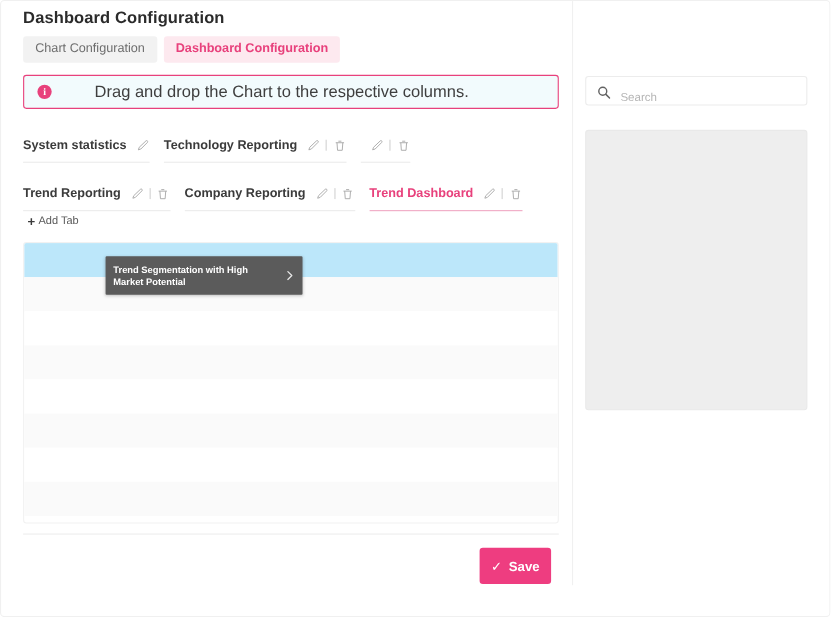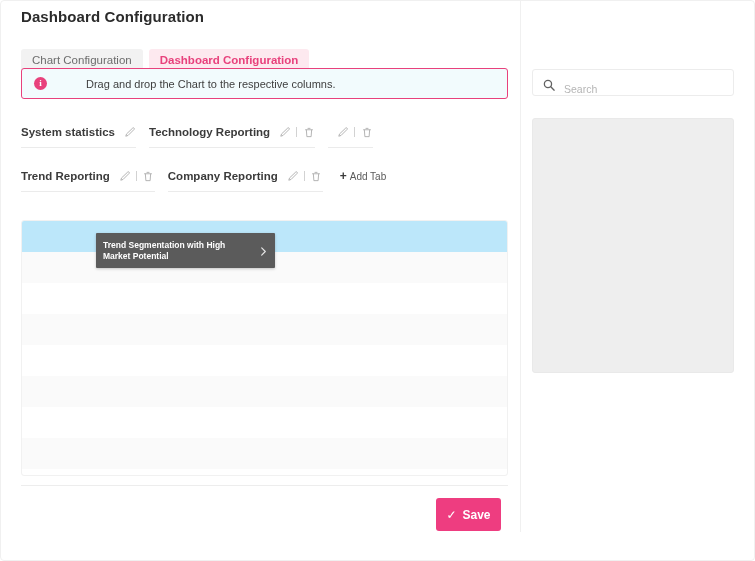"Chart Configuration" .mode-tabs { top: 48px -> 32px }
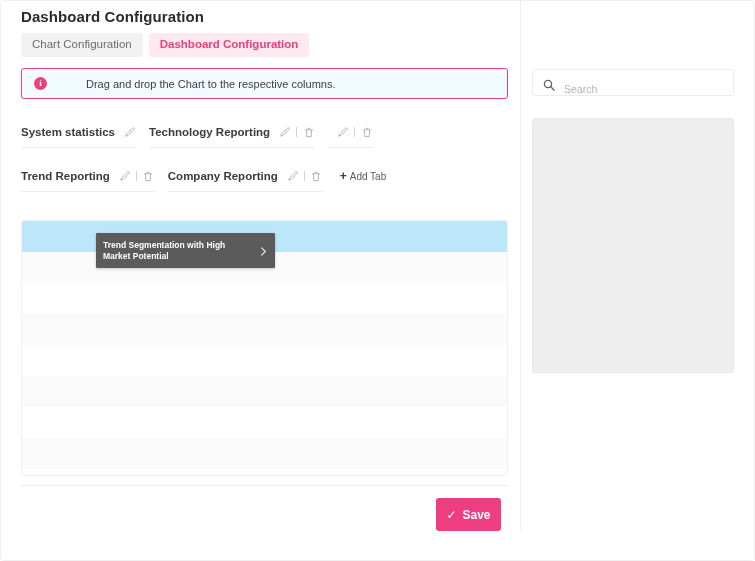"Drag and drop the Chart" .info-text { font-size: 11px -> 15px }
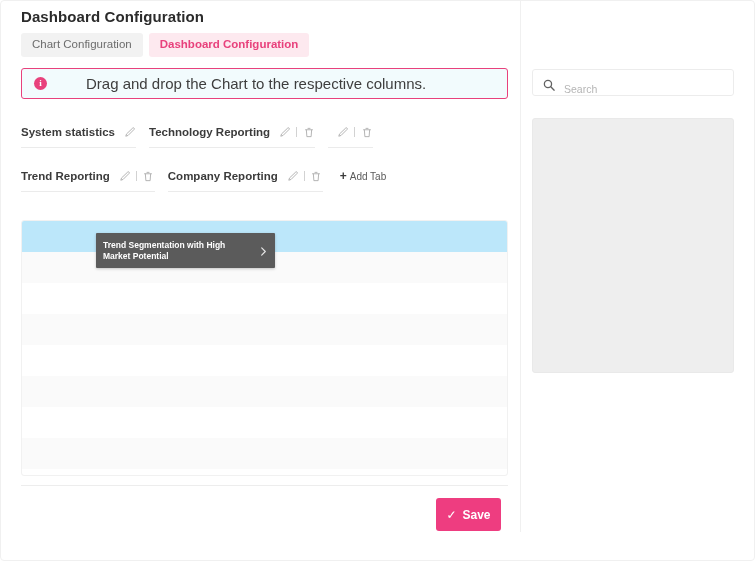"Trend Dashboard" div.tab-item { html: none -> <div> <span>Trend Dashboard</span> <span> <span> <svg> <path></path> </svg> </span> <span></span> <span> <svg> <path></path> </svg> </span> </span> </div> }
